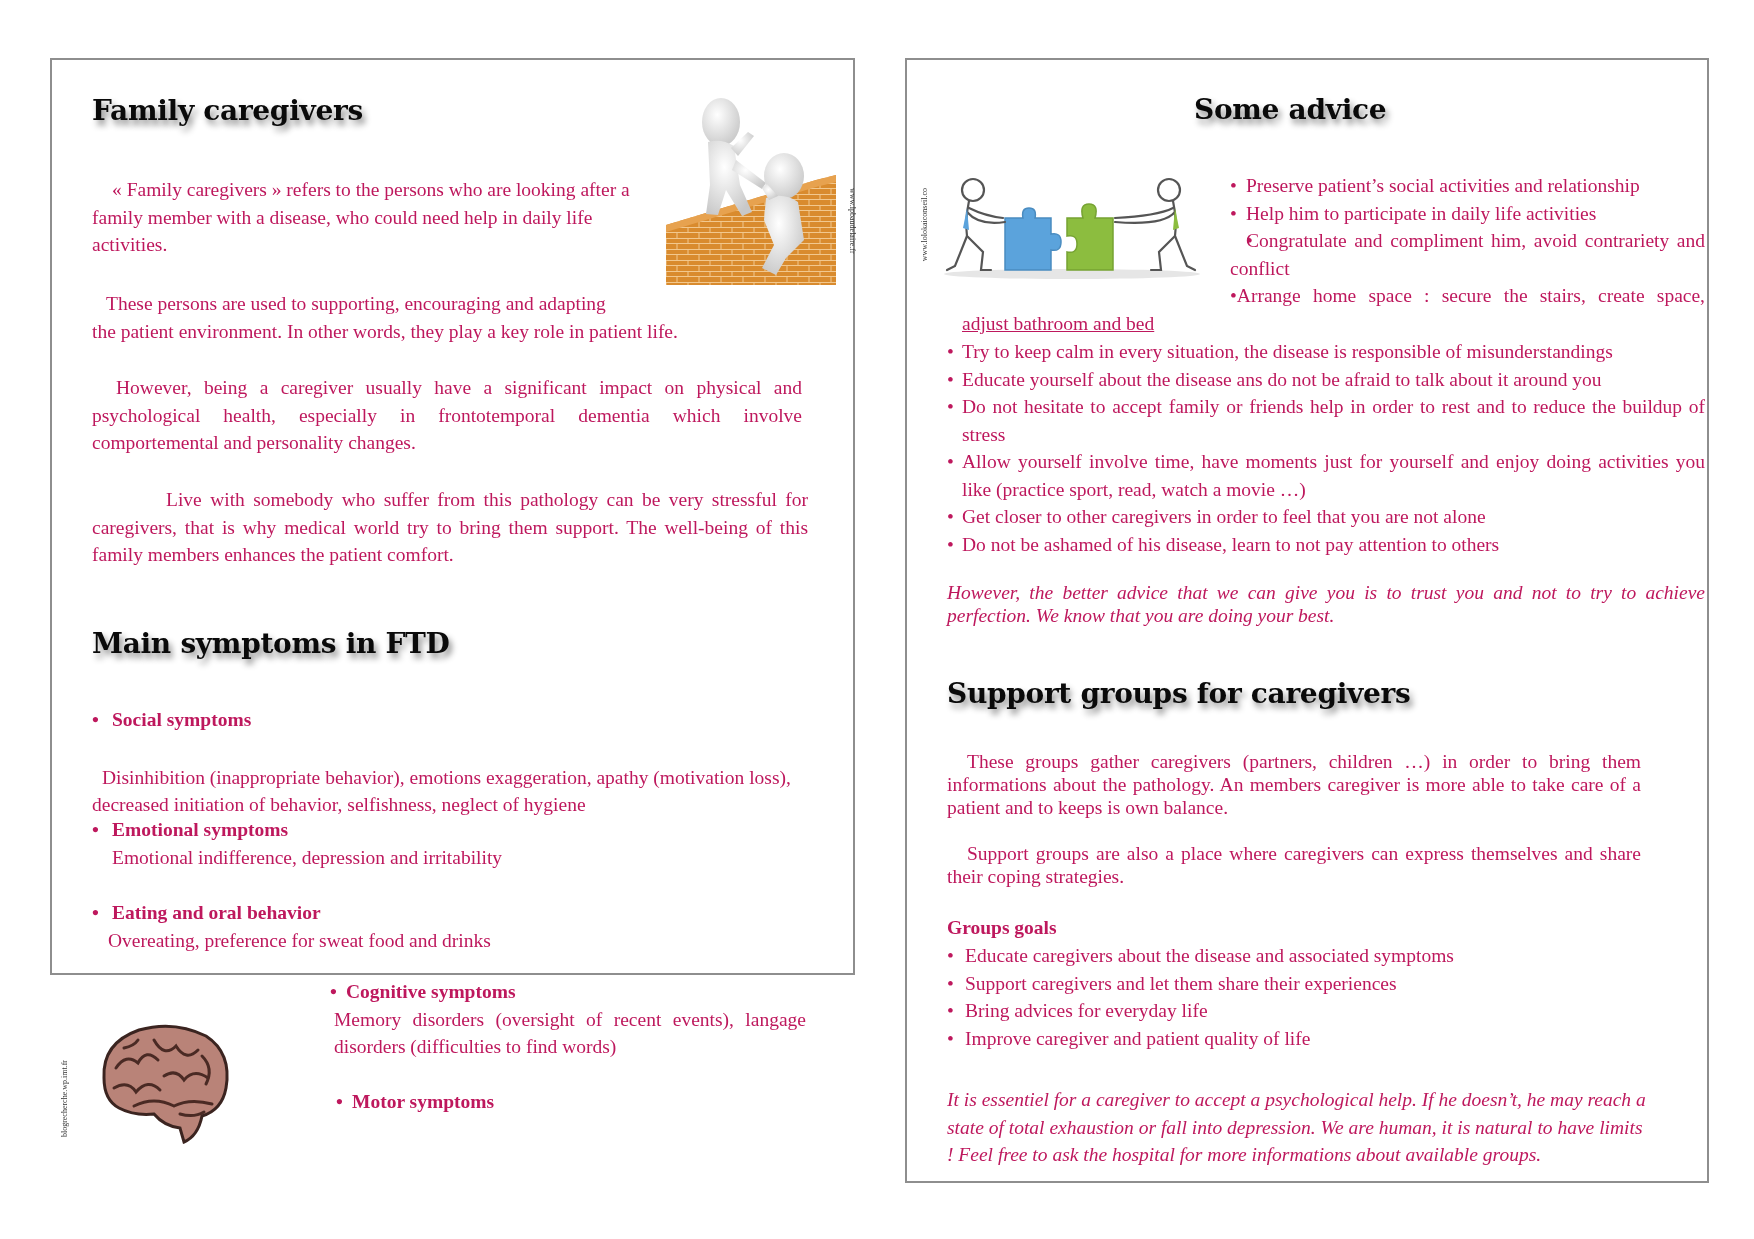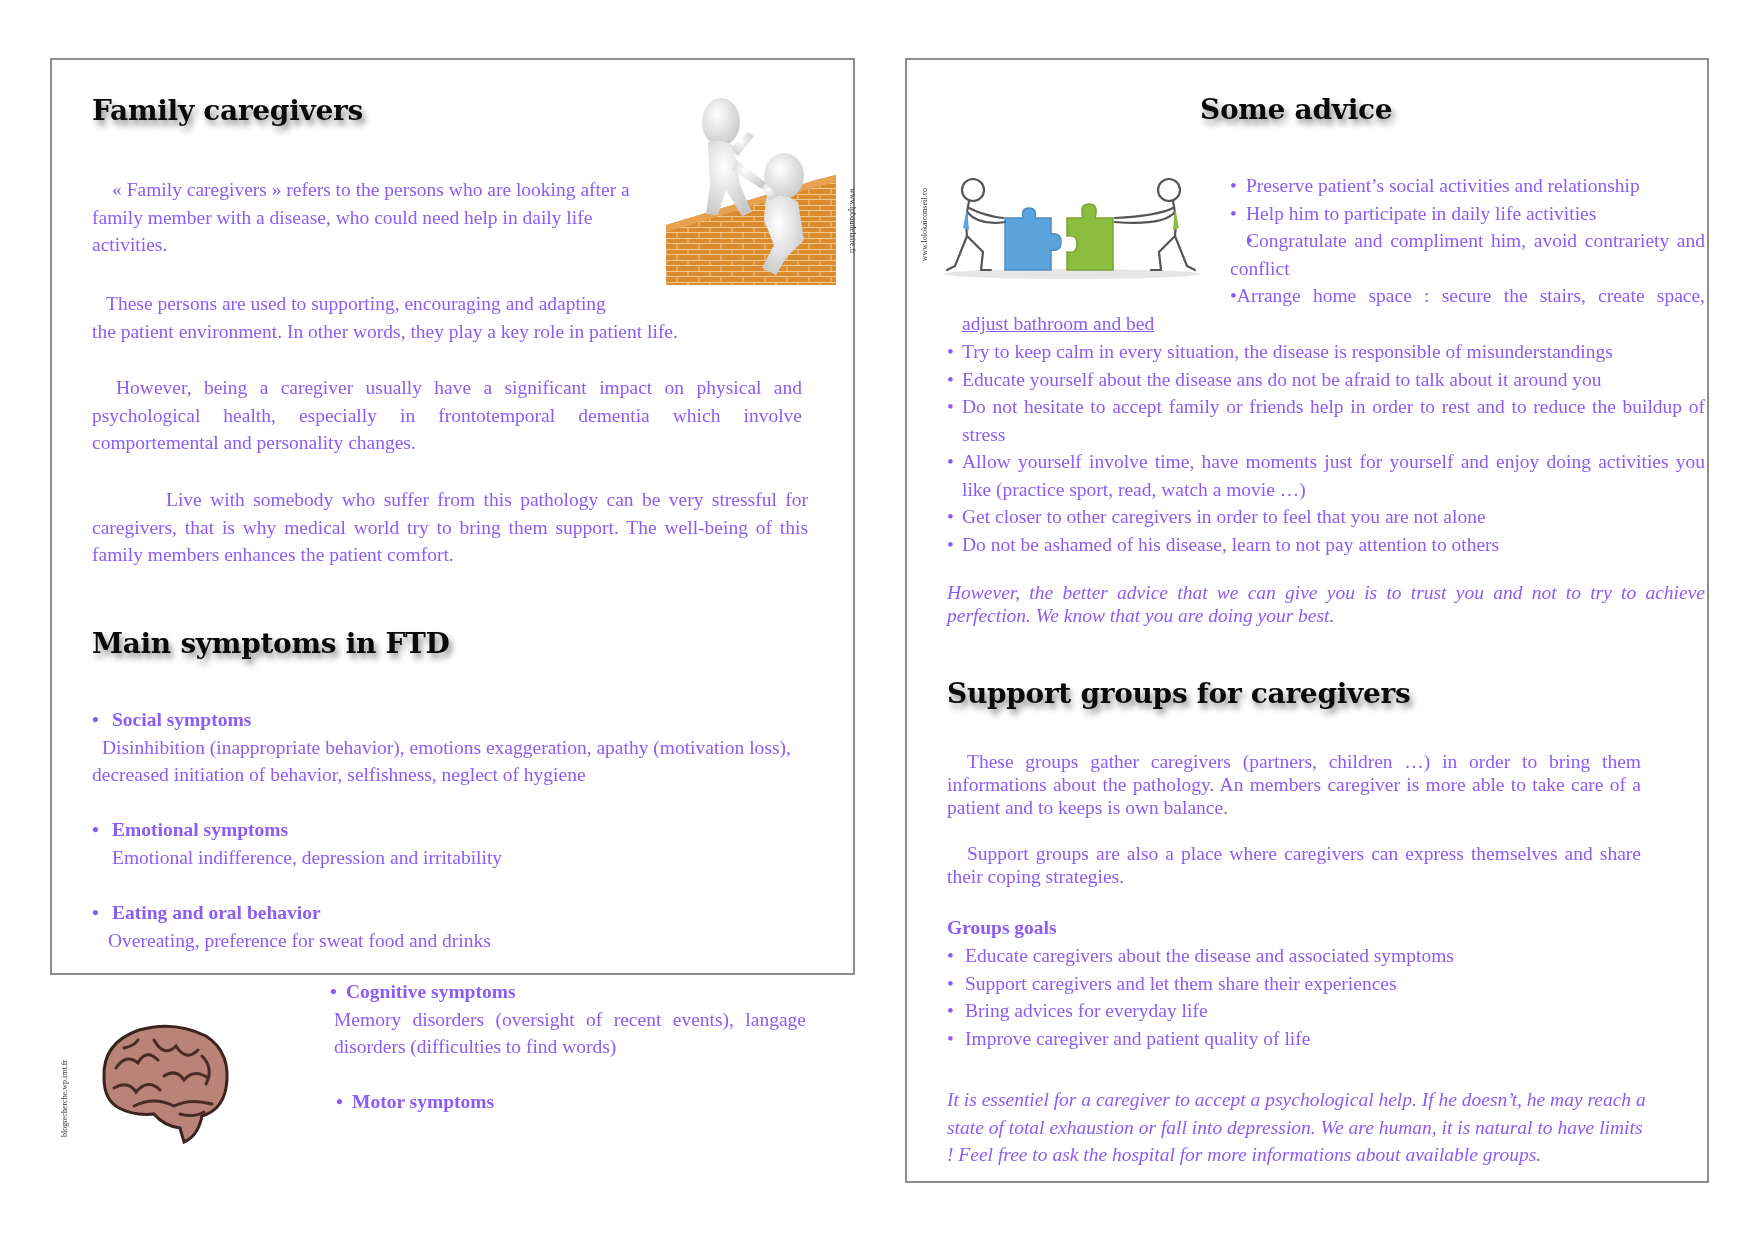"Some advice" h2.abs { left: 293px -> 287px }
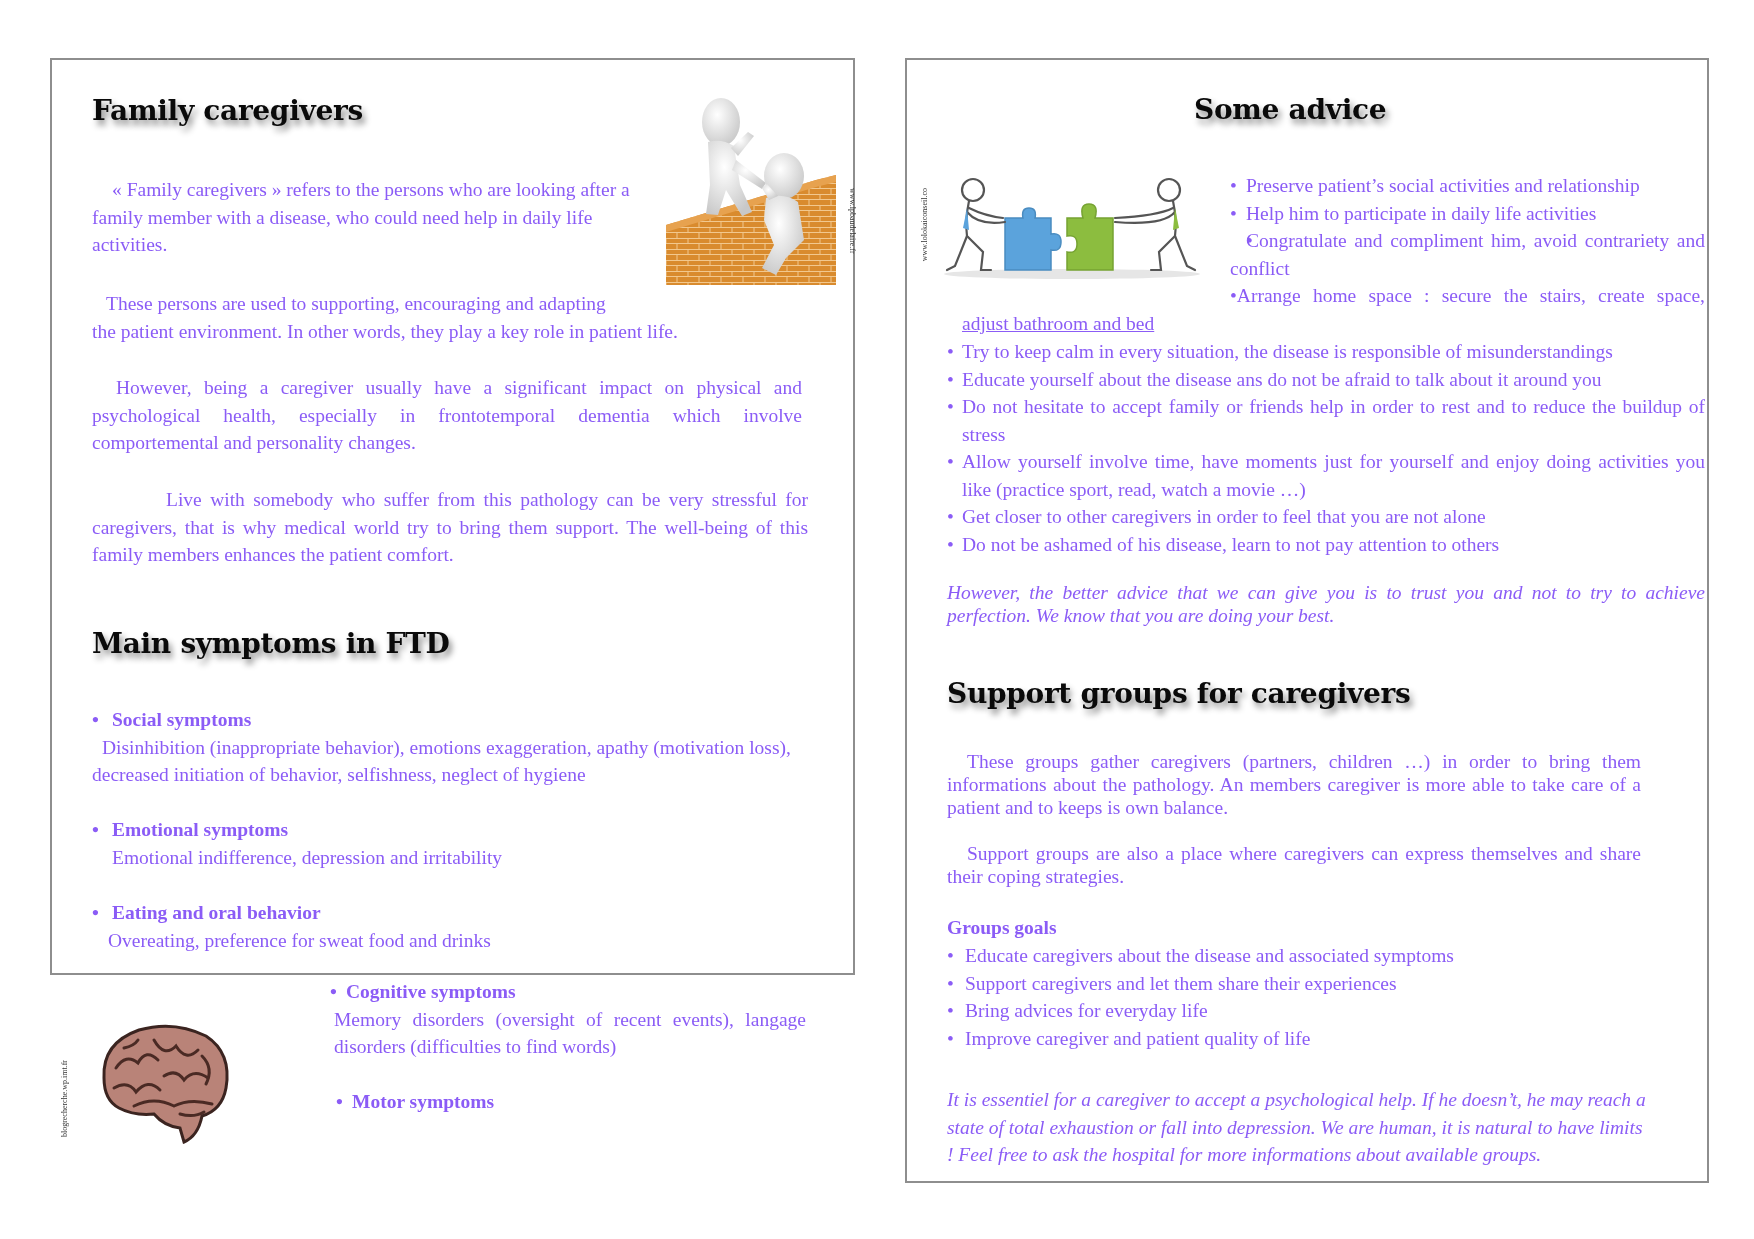"« Family caregivers » refers" .txt { color: #8b5cf6 -> #be185d }
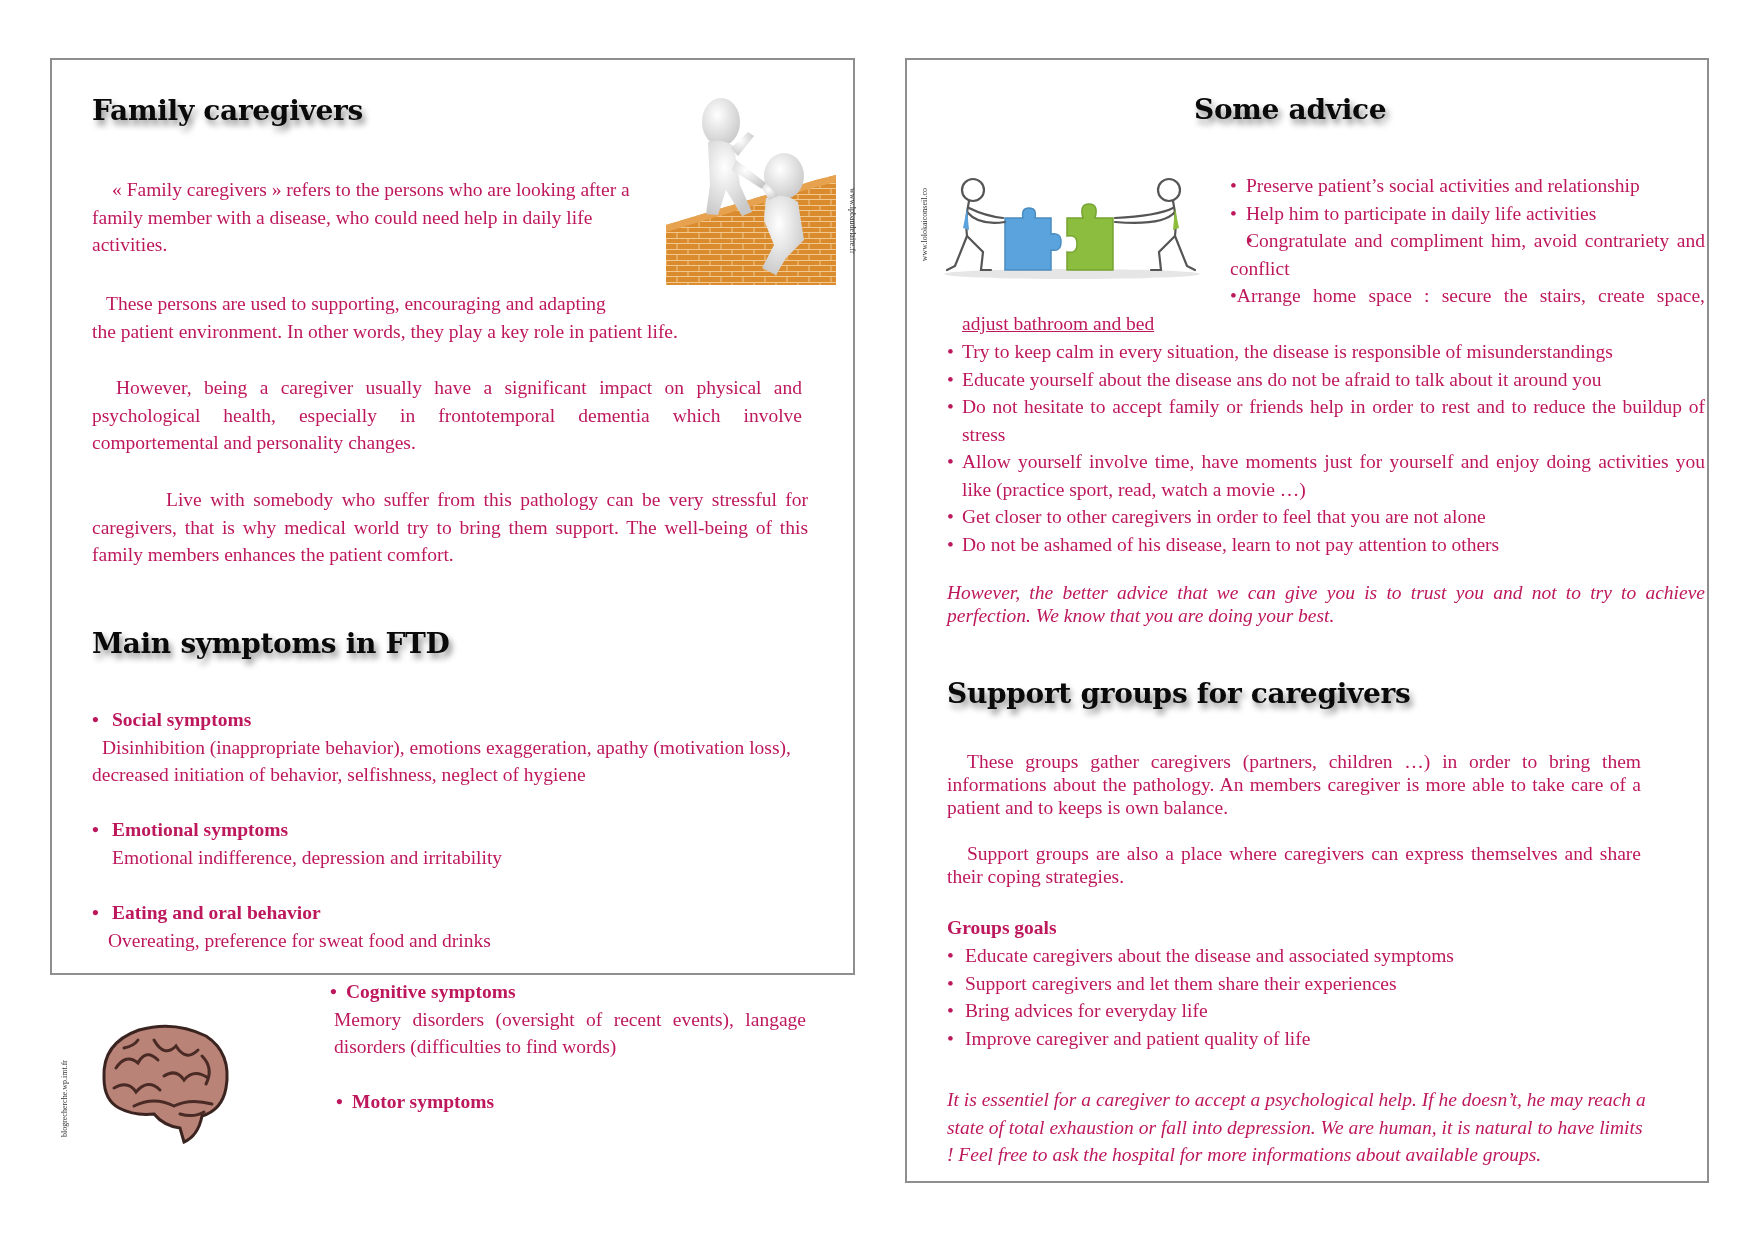"Disinhibition (inappropriate behavior)," div { margin-top: none -> 30px }
